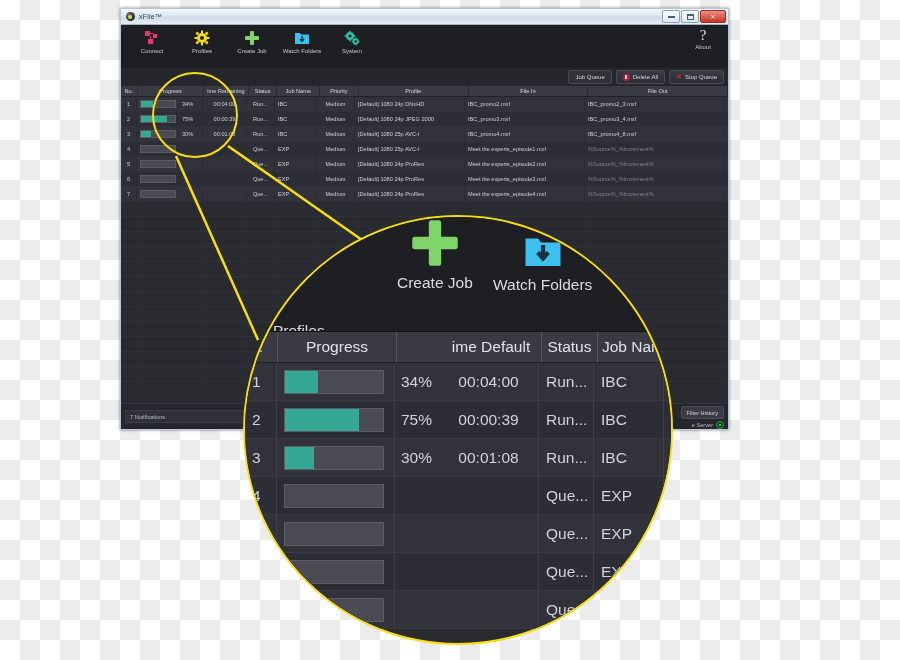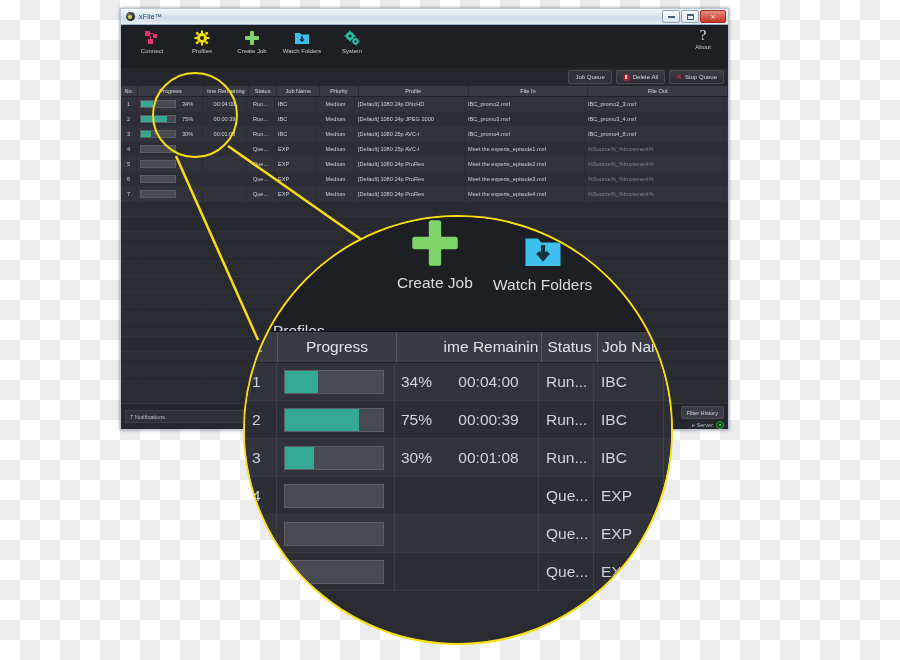"ime Remainin" div.th { text: Remainin -> Default }
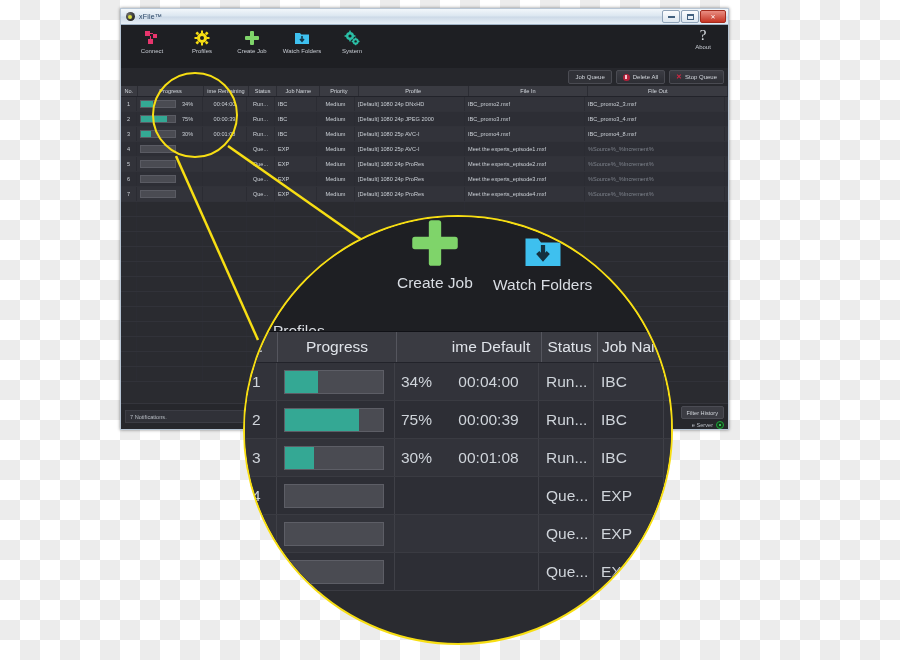"Que" div.mag-row { html: none -> <div> <div></div> <div> <span> <i></i> </span> </div> <div></div> <div></div> <div>Que</div> <div></div> </div> }
